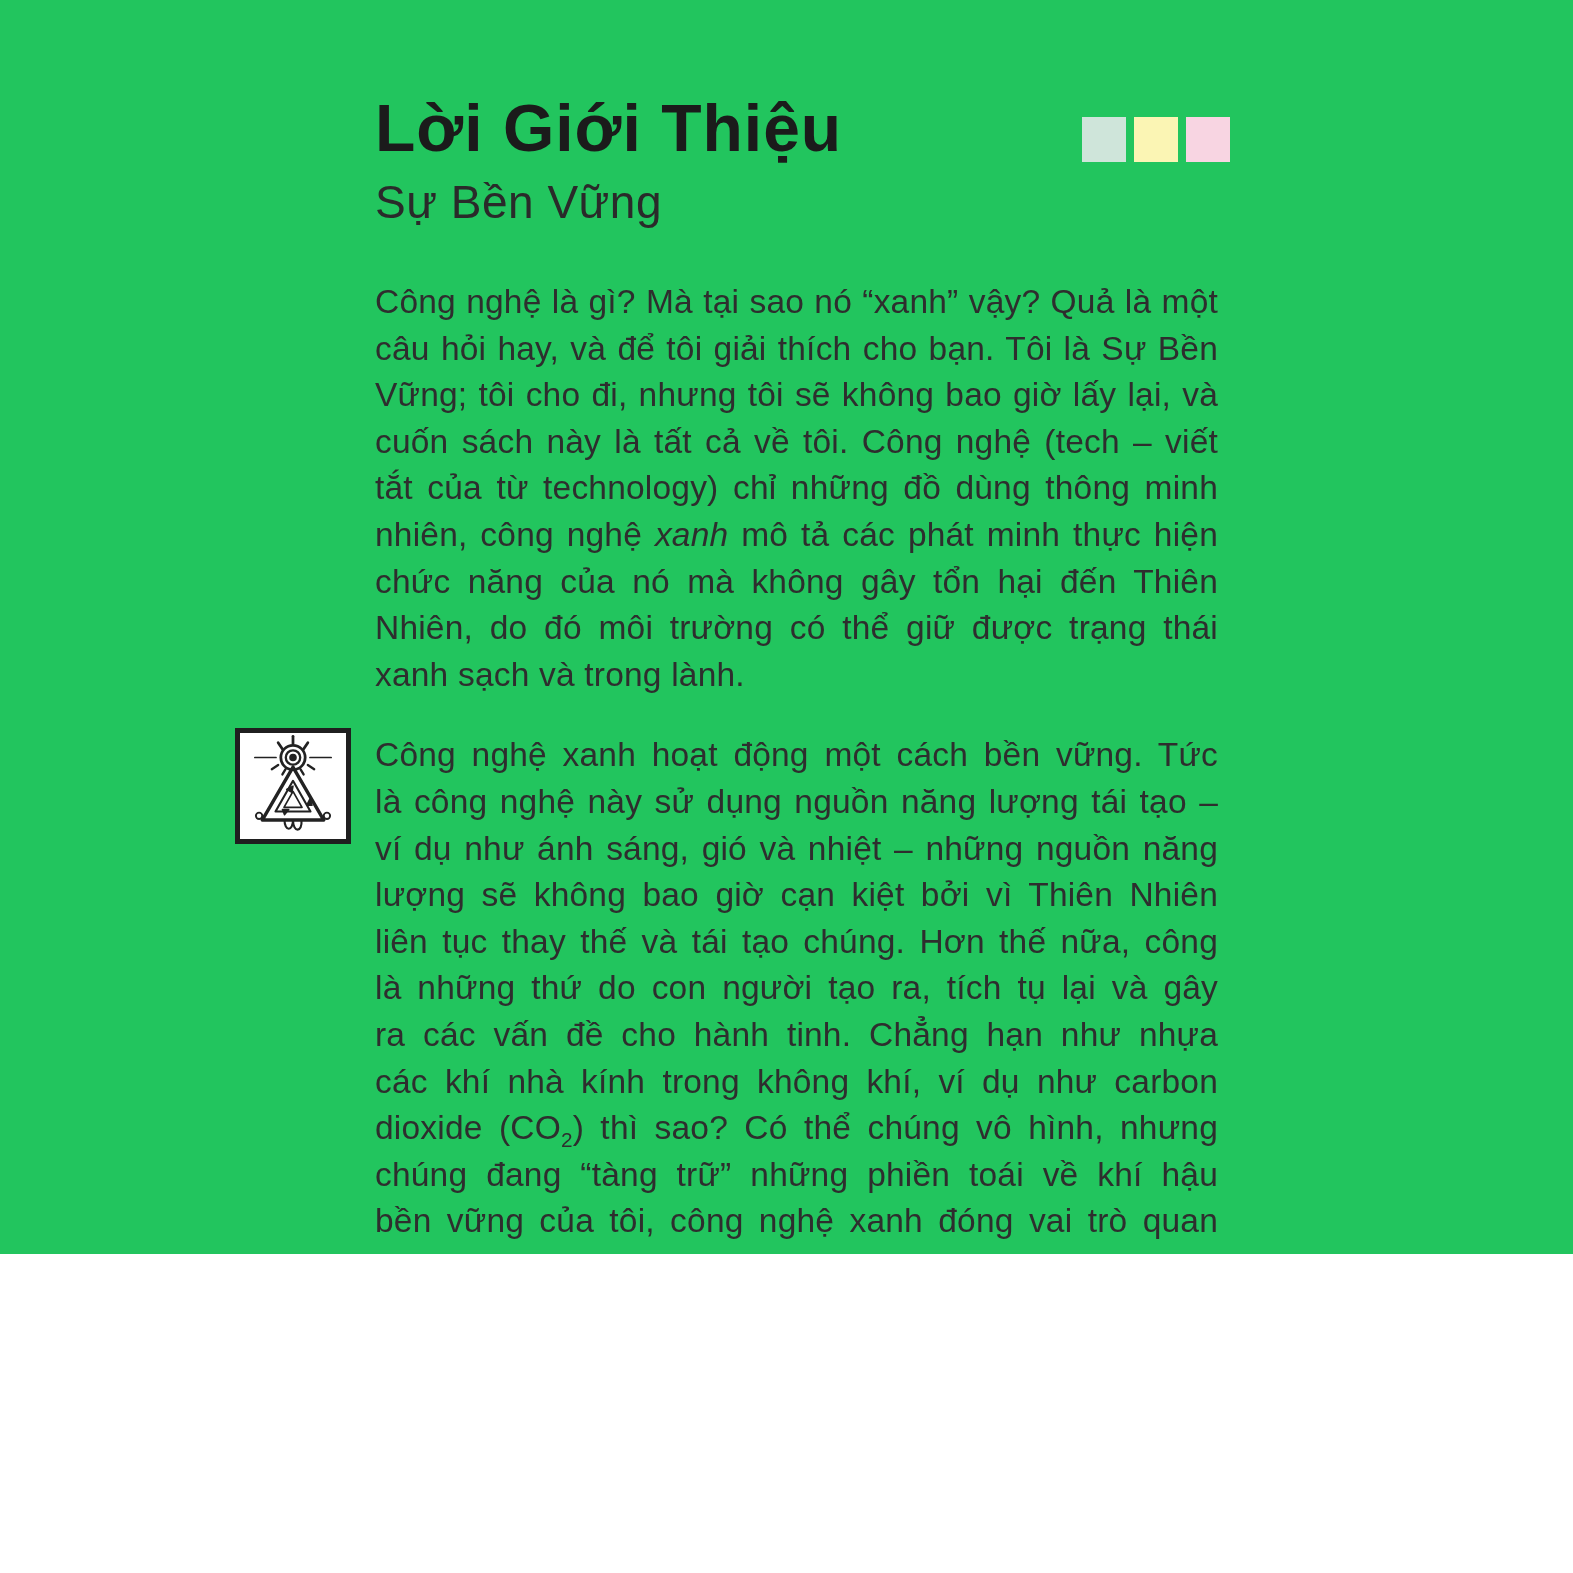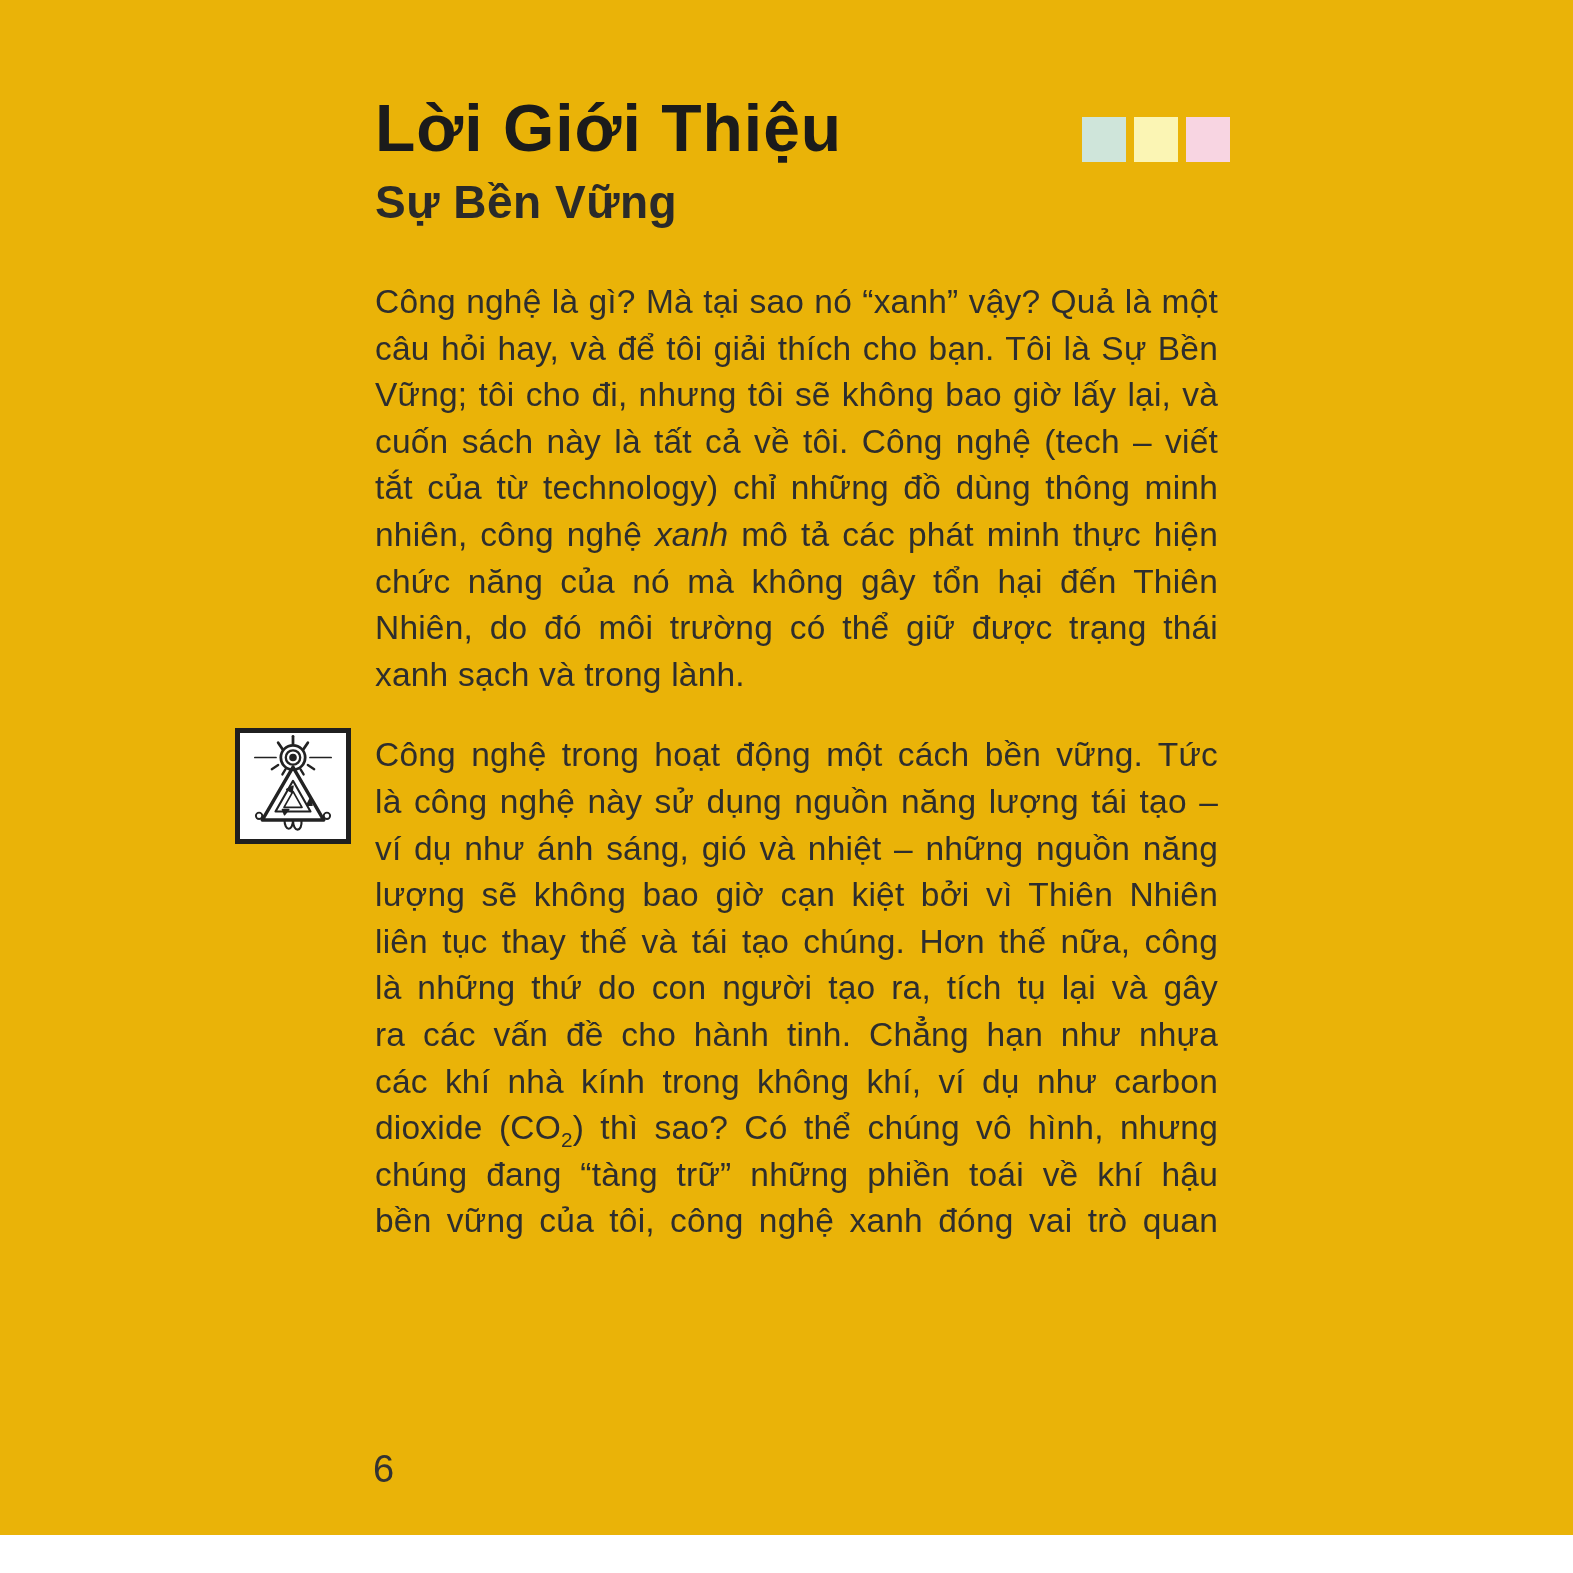"Lời Giới Thiệu" .page { background: #eab308 -> #22c55e; height: 1535px -> 1254px }
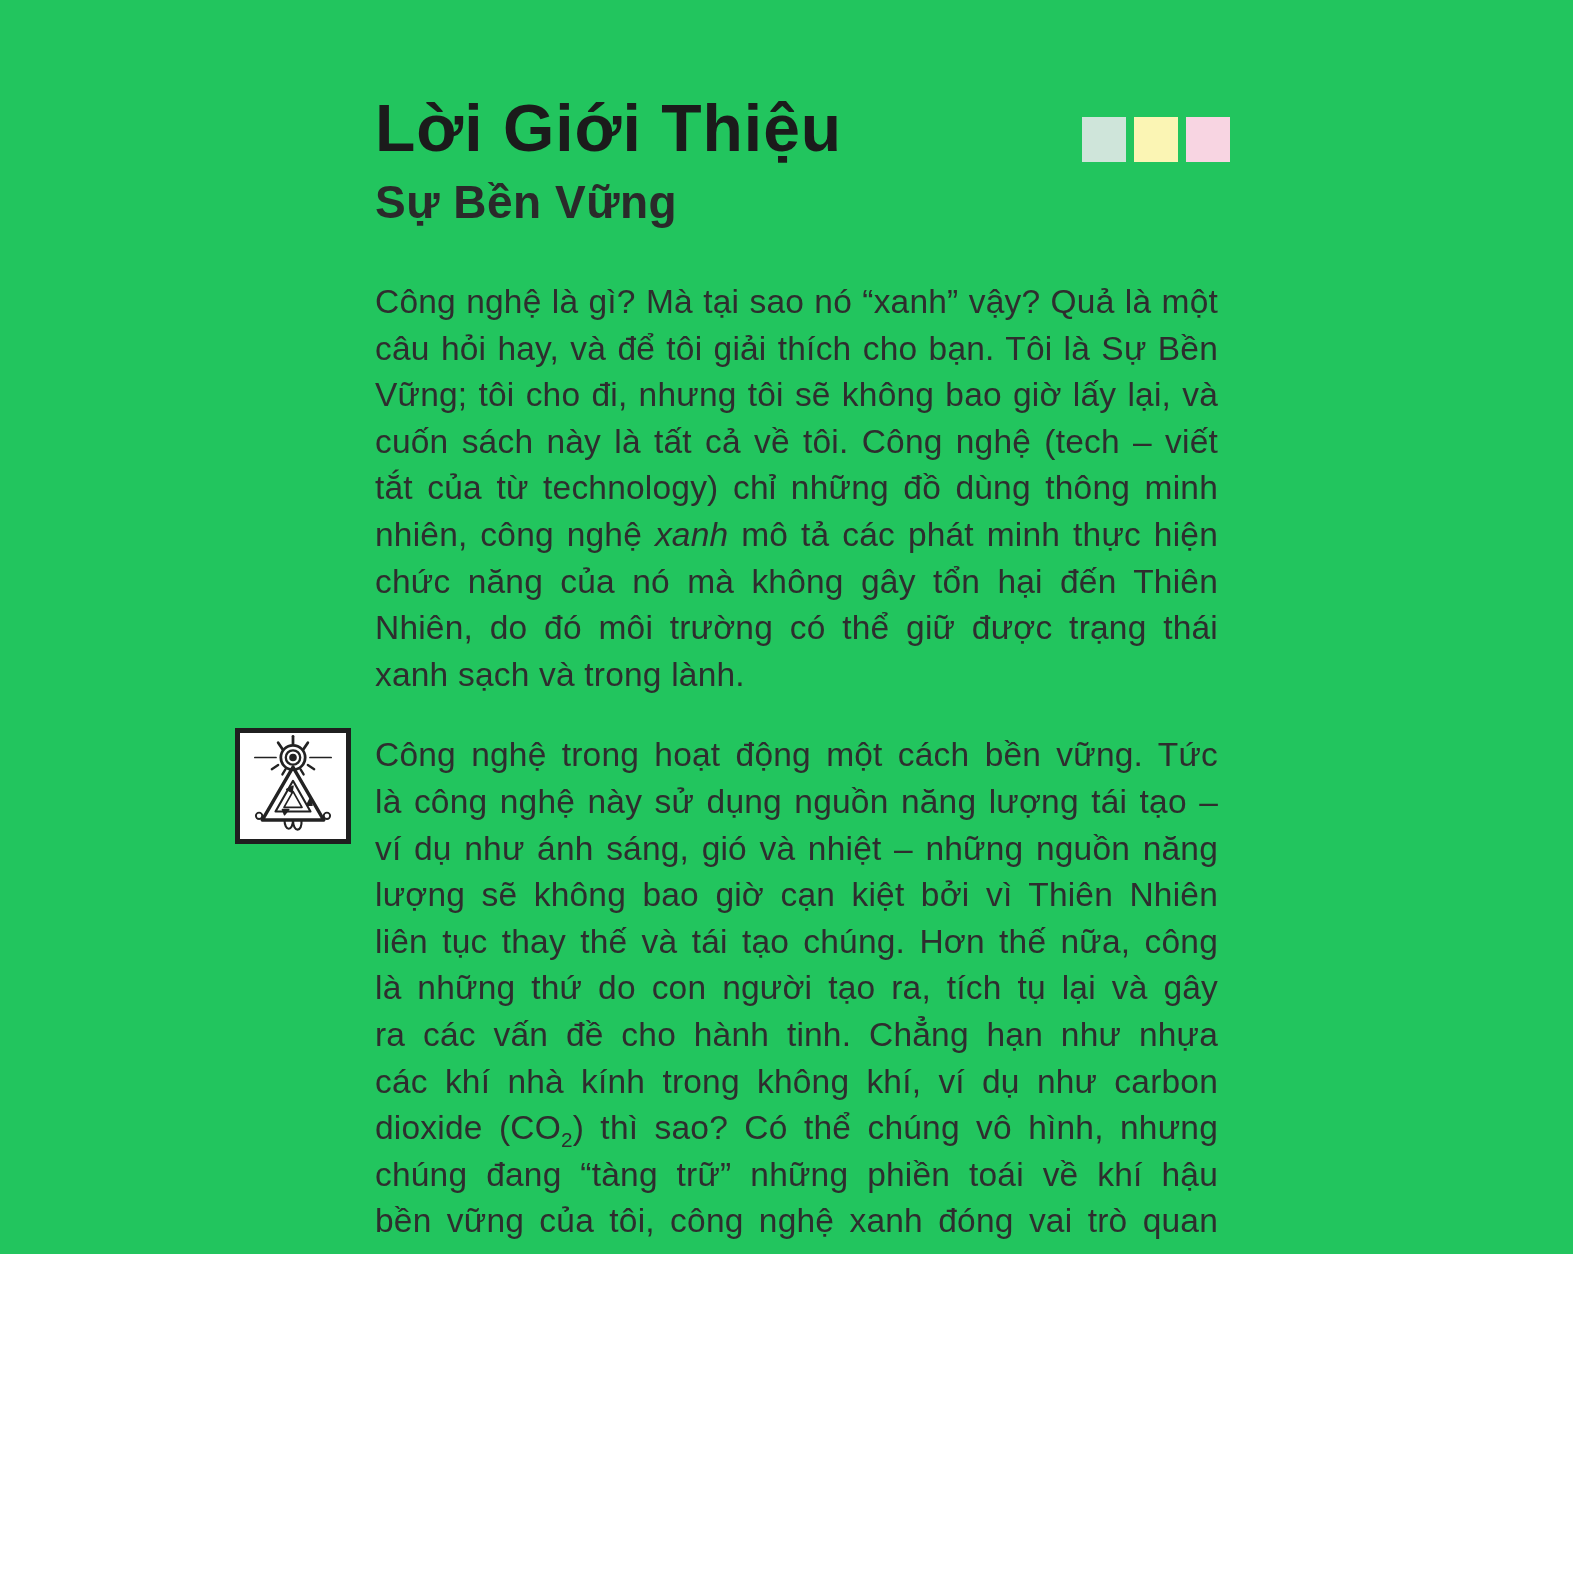"Sự Bền Vững" .subtitle { font-weight: 700 -> 400 }
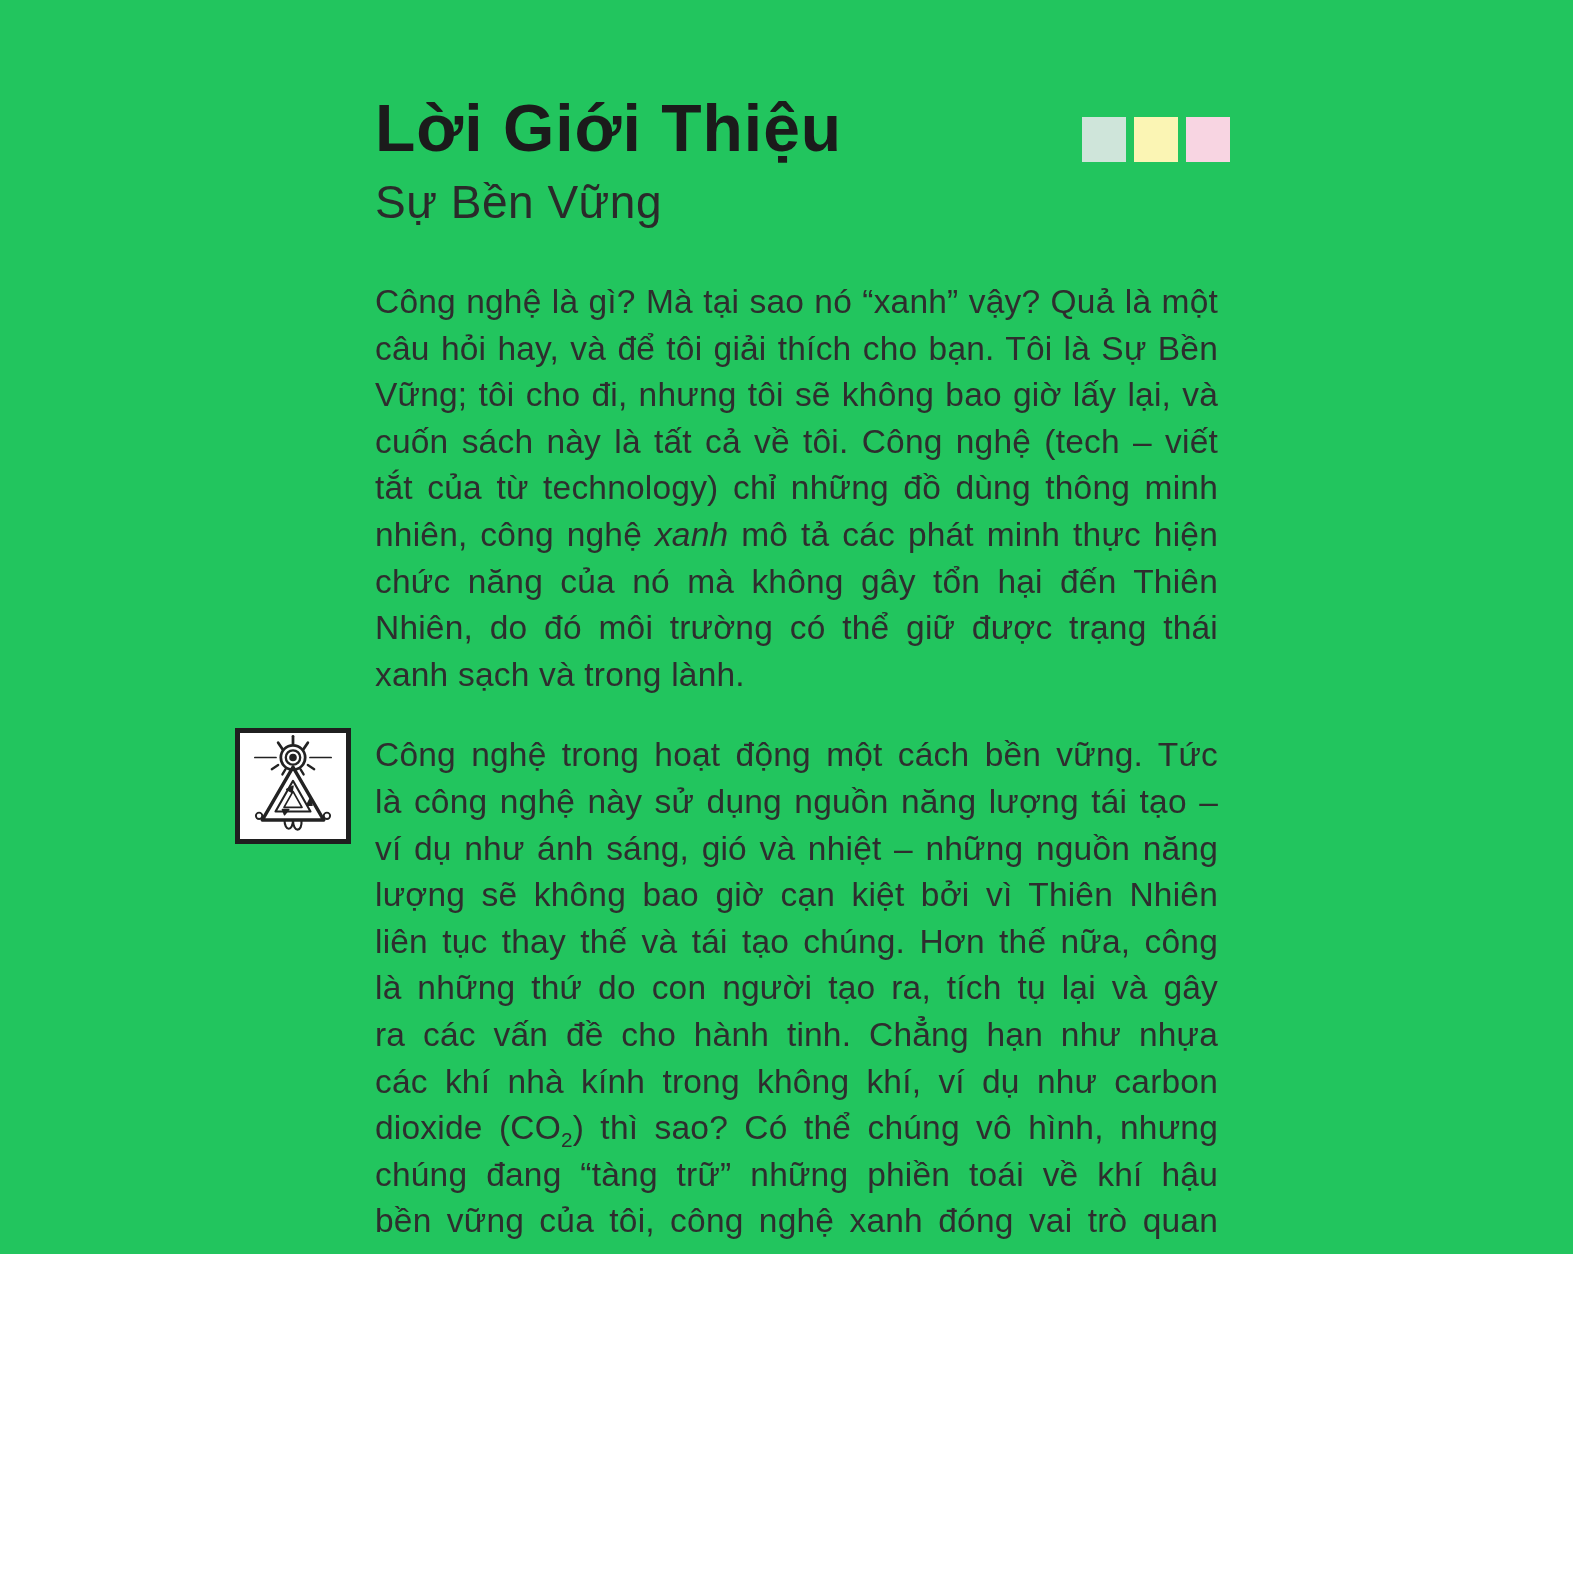"Công nghệ trong hoạt động" div.line { text: trong -> xanh }
